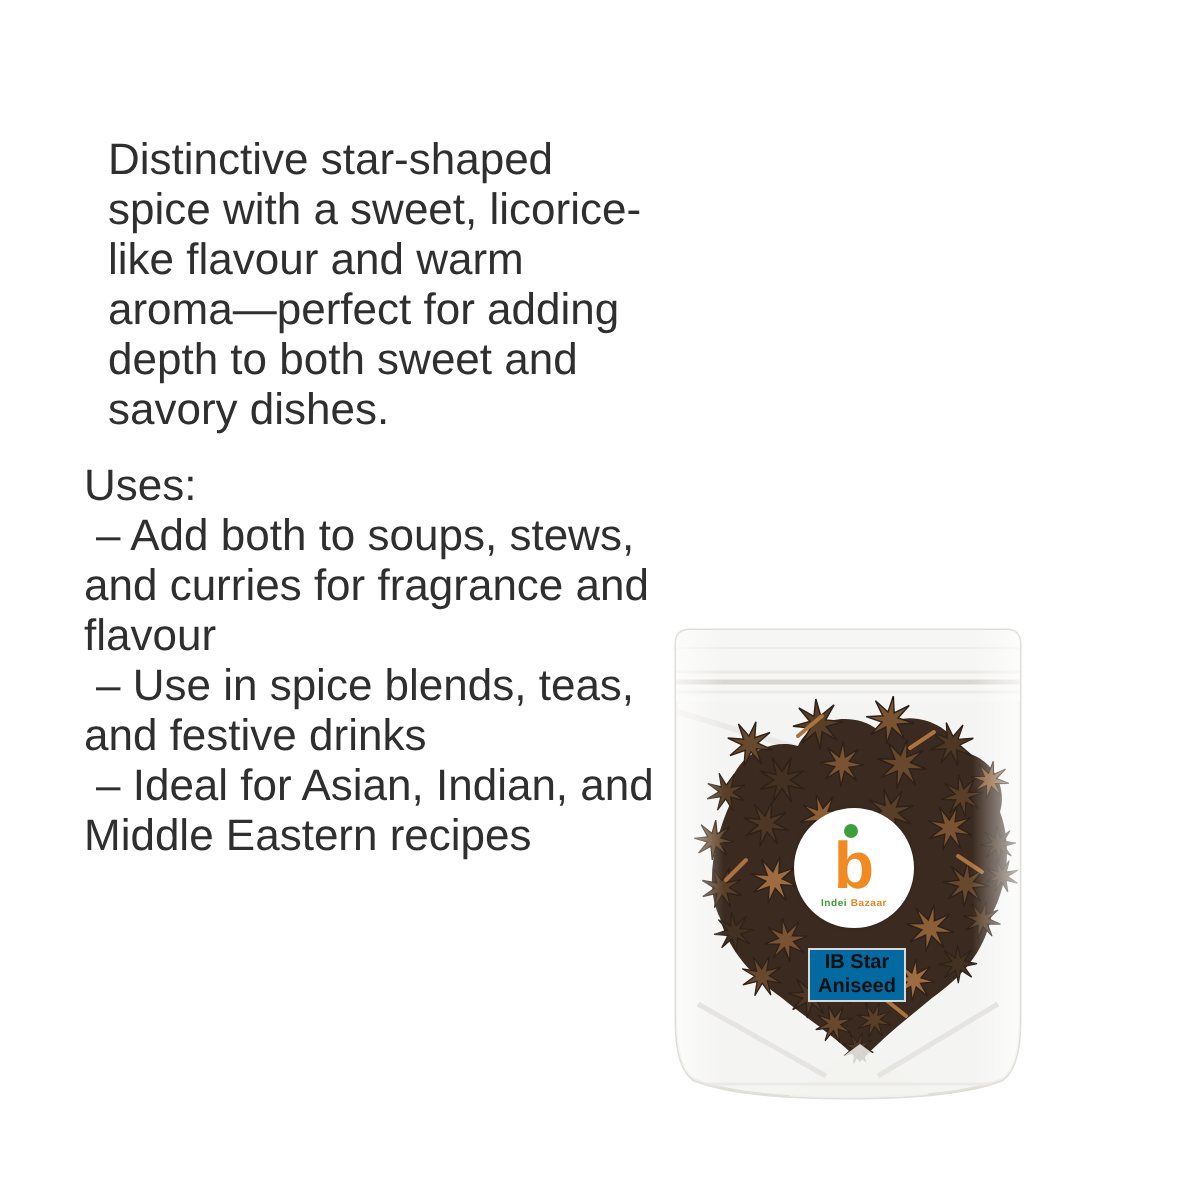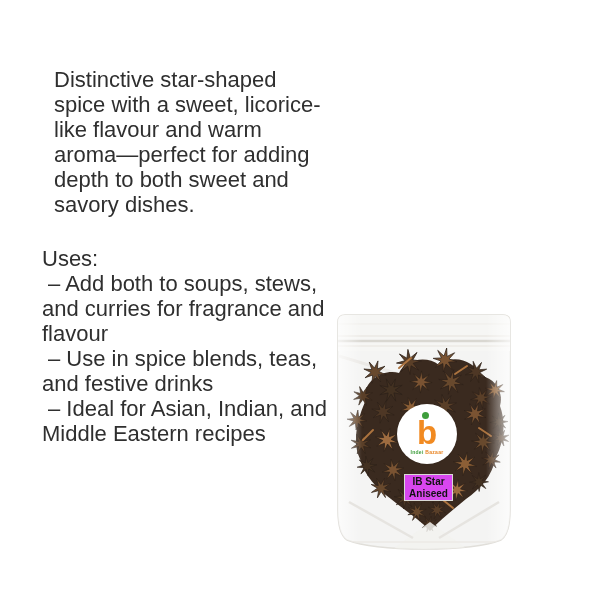"Uses:" .section { margin-top: 29px -> 13px }
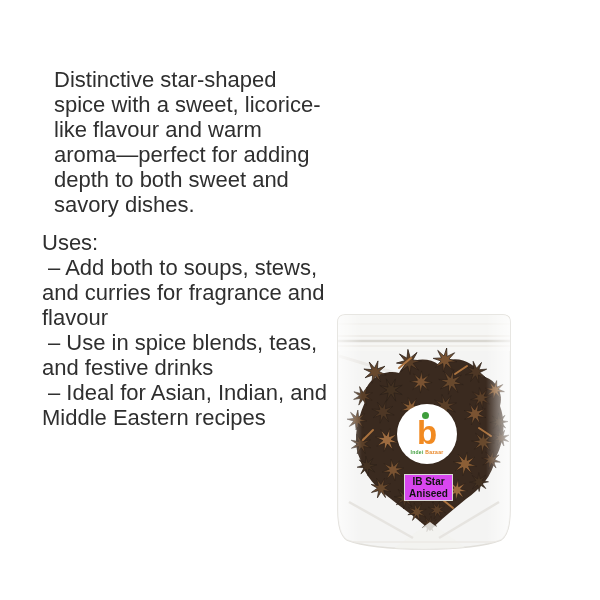"IB Star" .pack-label { background: #d946ef -> #0369a1 }
